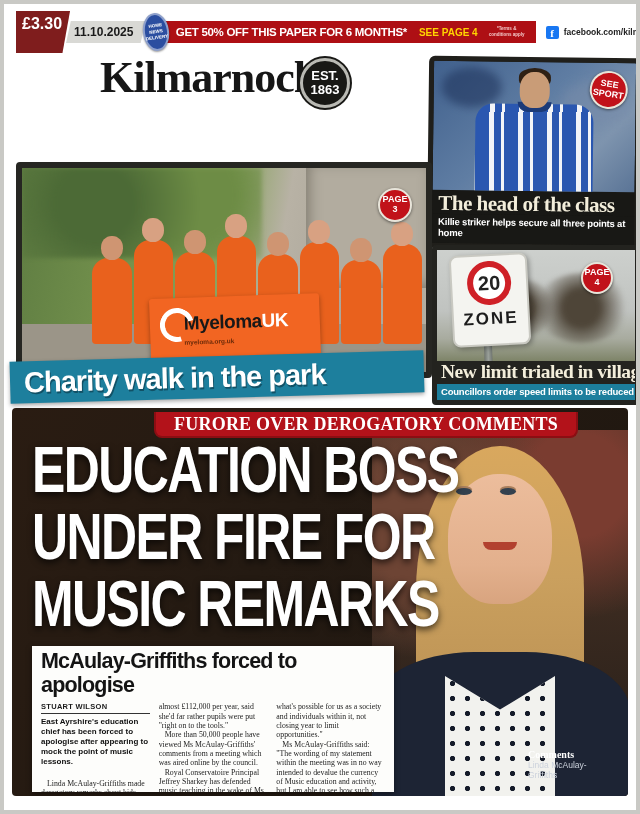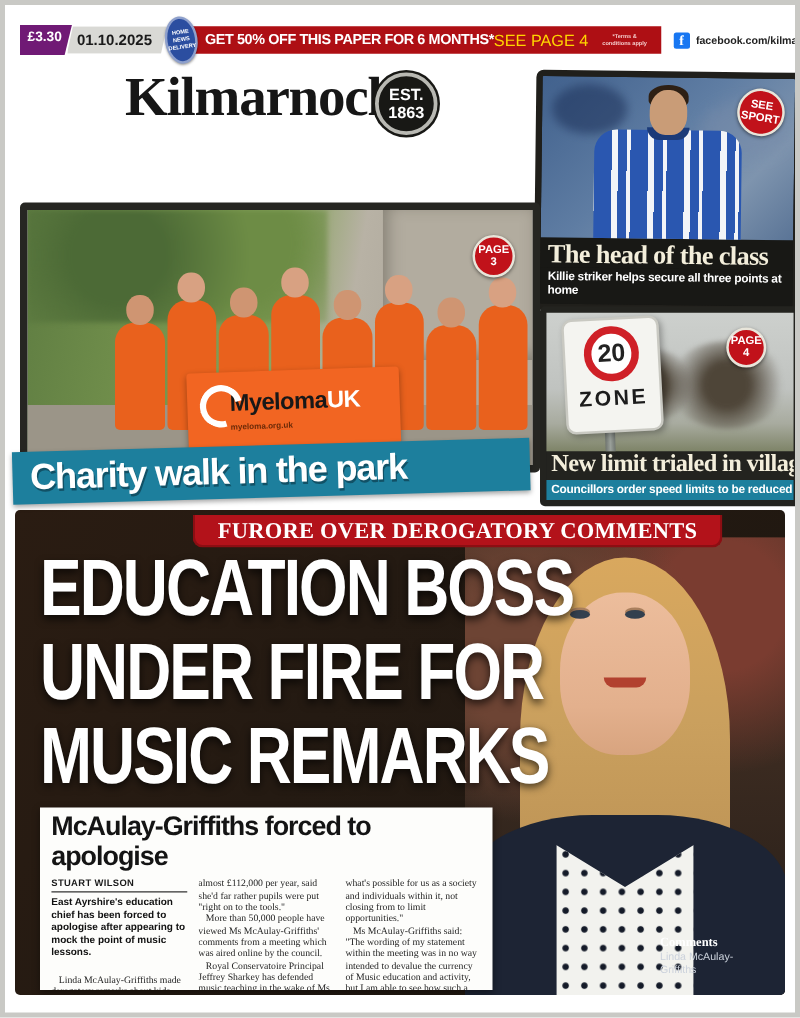"£3.30" .price-badge { background: #701a75 -> #7f1d1d; font-size: 11px -> 16px; padding: 4px 8px 8px 6px -> 4px 8px 20px 6px }
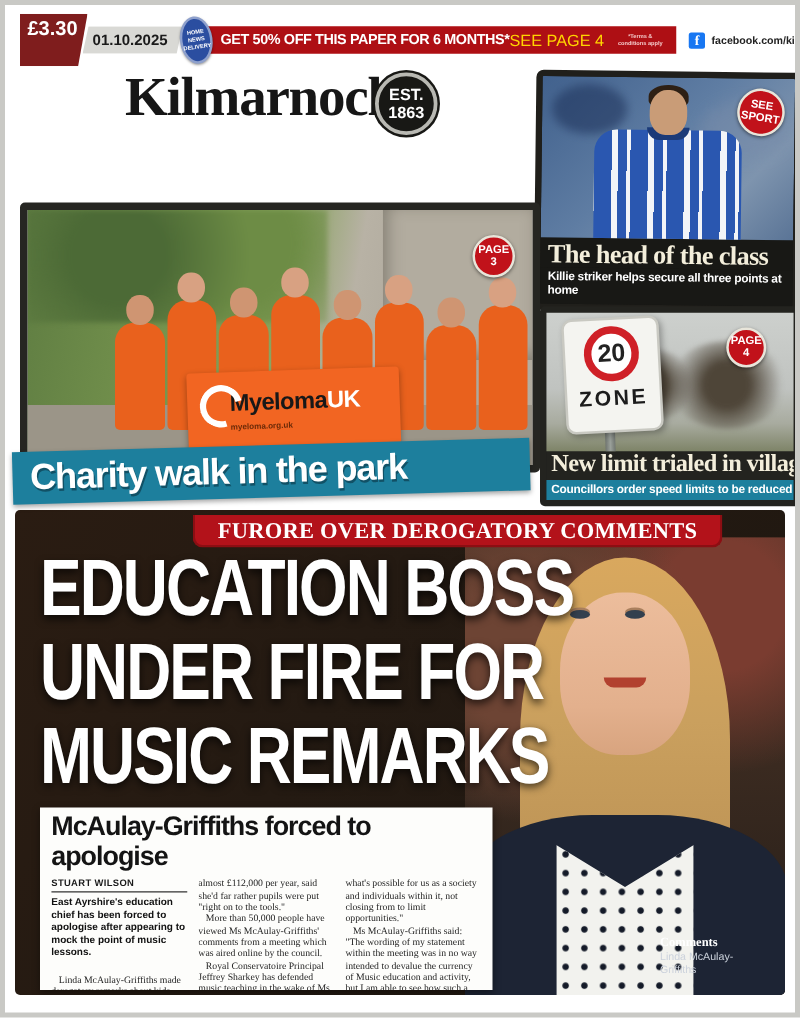"01.10.2025" div.date-chip { text: 01.10.2025 -> 11.10.2025 }
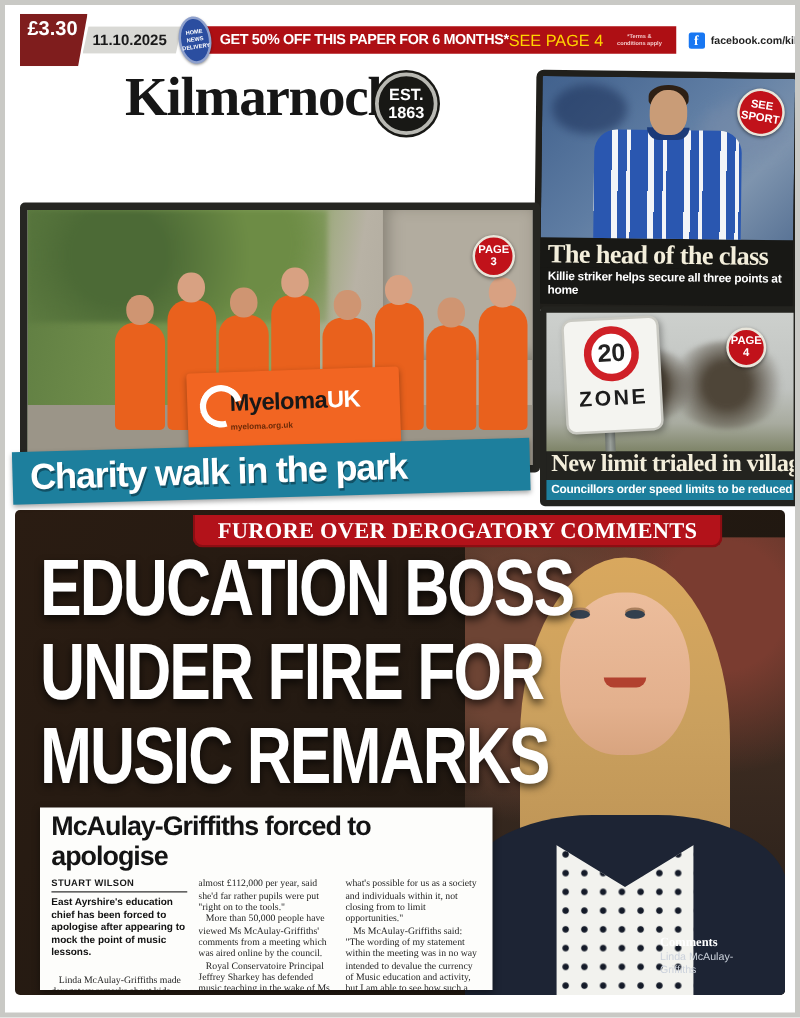"SEE PAGE 4" .promo-see { font-size: 13px -> 10px; font-weight: normal -> bold; margin-left: 0 -> 12px }
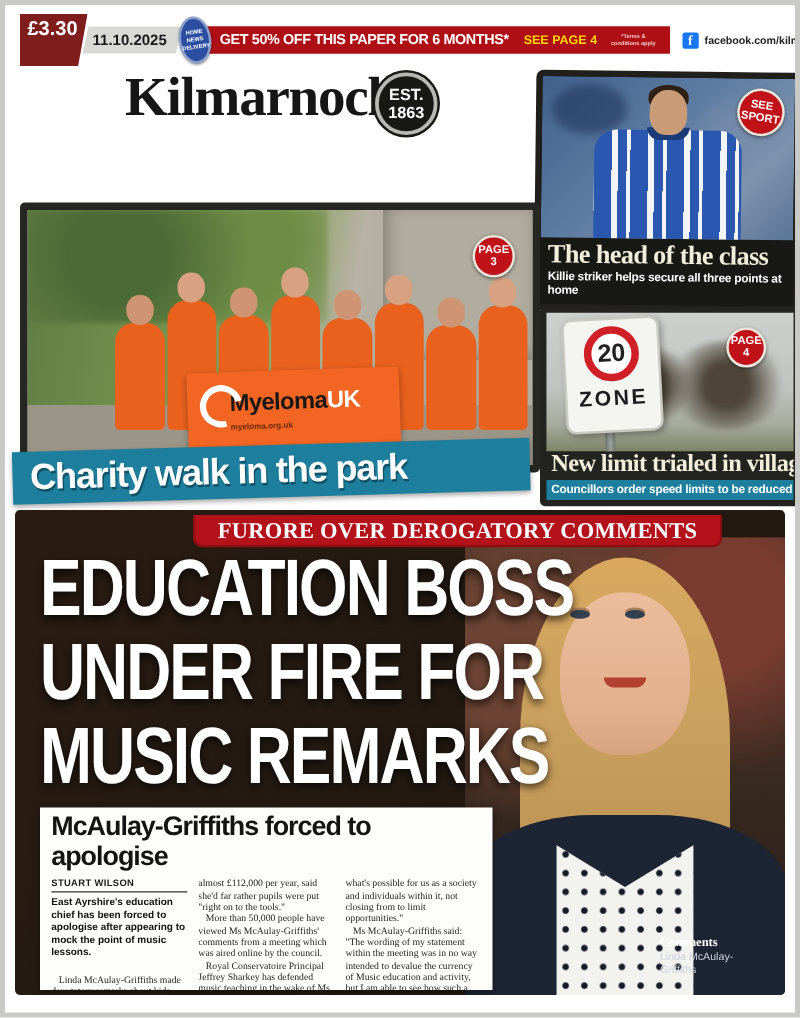"what's possible for us as" p.bodyp { text: from -> year }
